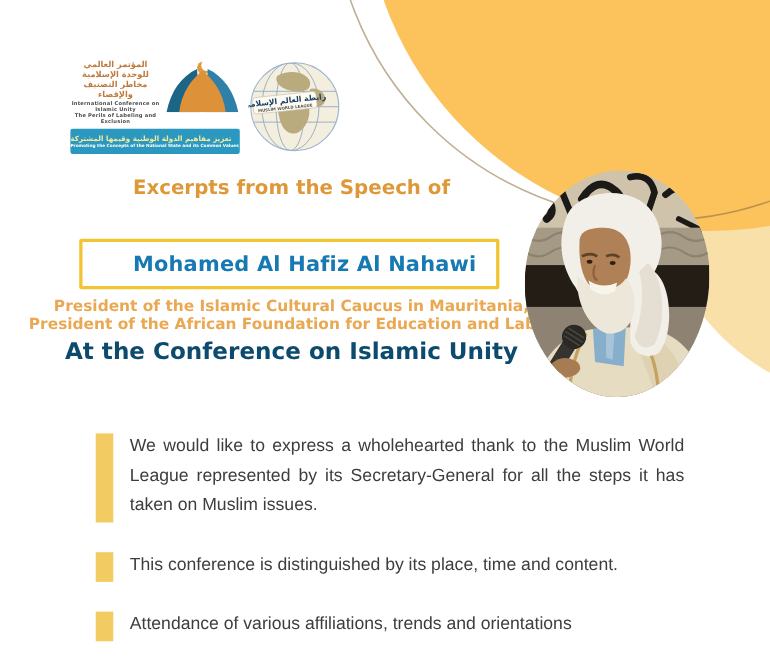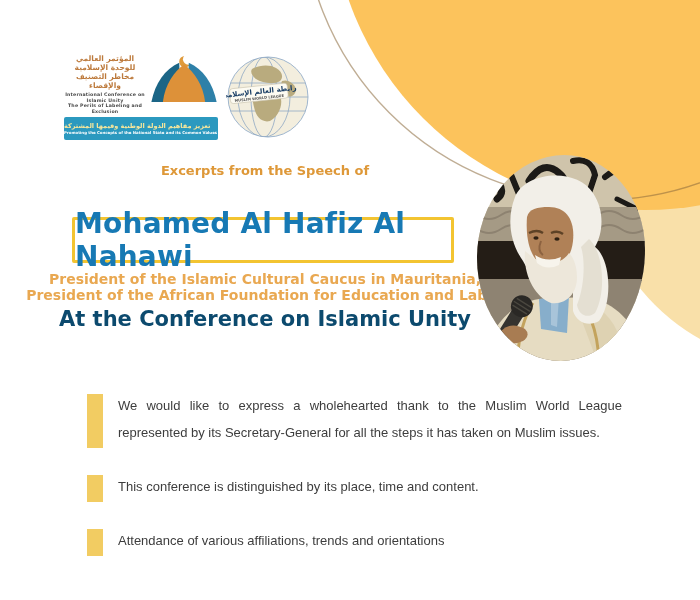"Excerpts from the Speech of" .kicker { font-size: 13px -> 18px }
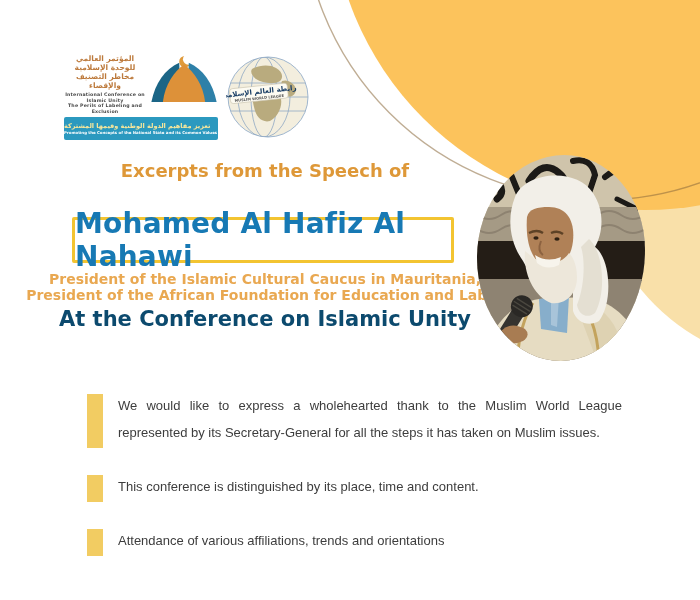"Mohamed Al Hafiz Al Nahawi" .name-box span { font-size: 28px -> 19px; padding-left: none -> 28px }
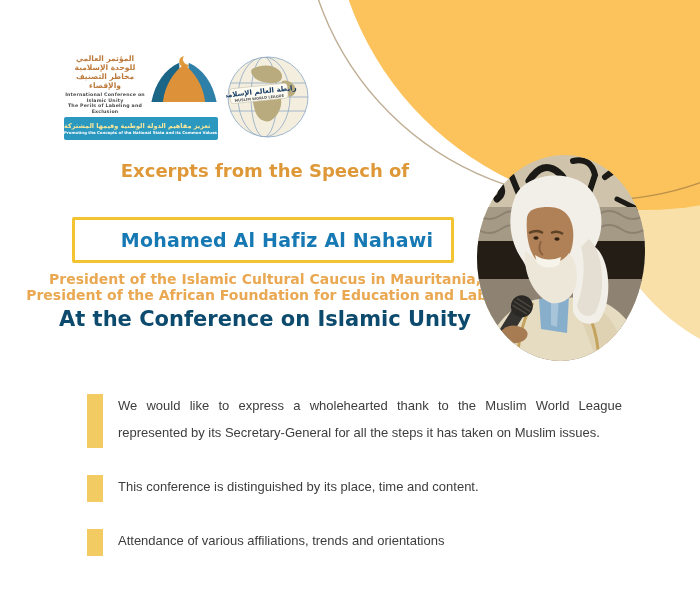"We would like to express" .qtext { font-size: 13px -> 16px }
